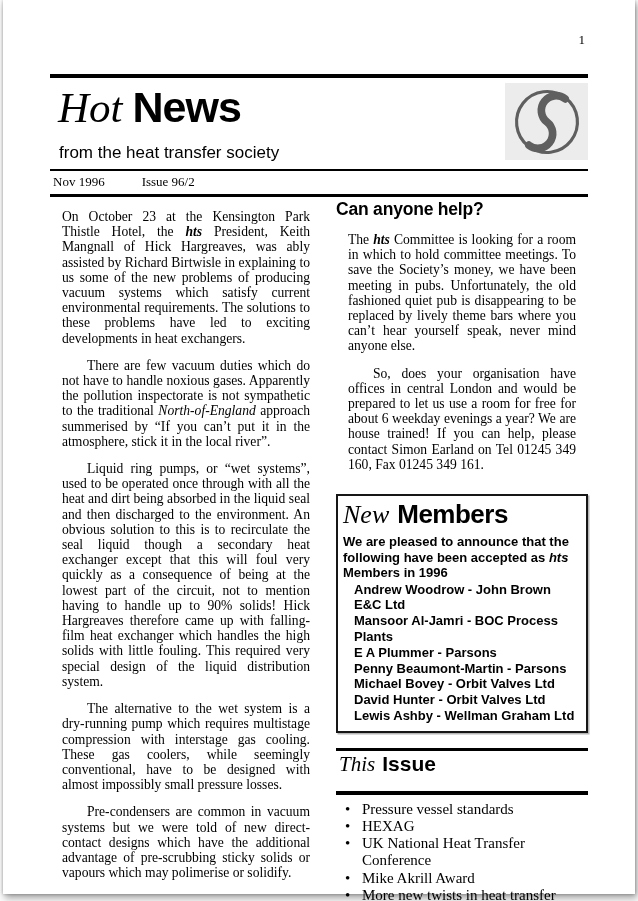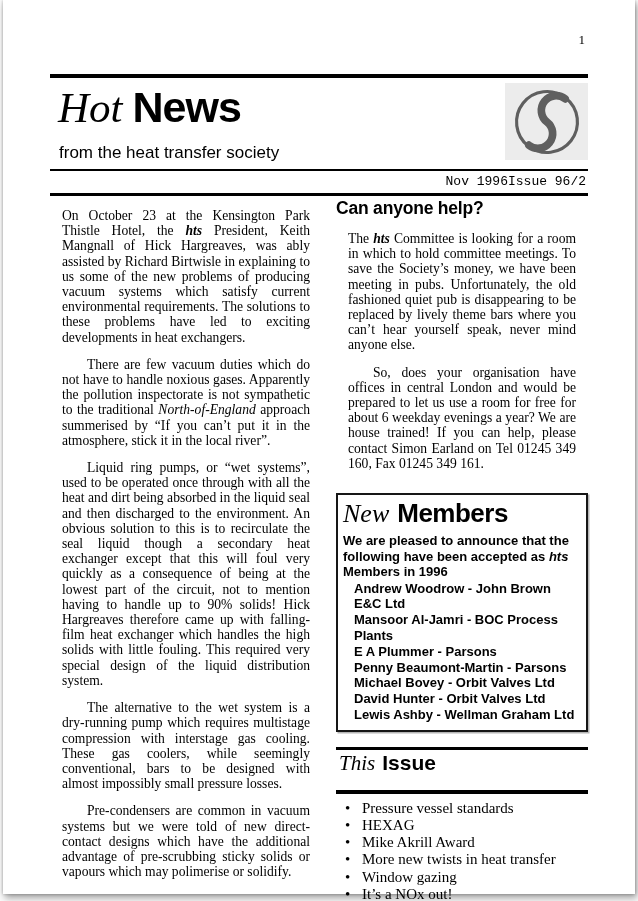"Nov 1996" .dateline { font-family: Liberation Mono, monospace -> Liberation Serif, serif; gap: none -> 37px; justify-content: flex-end -> flex-start }
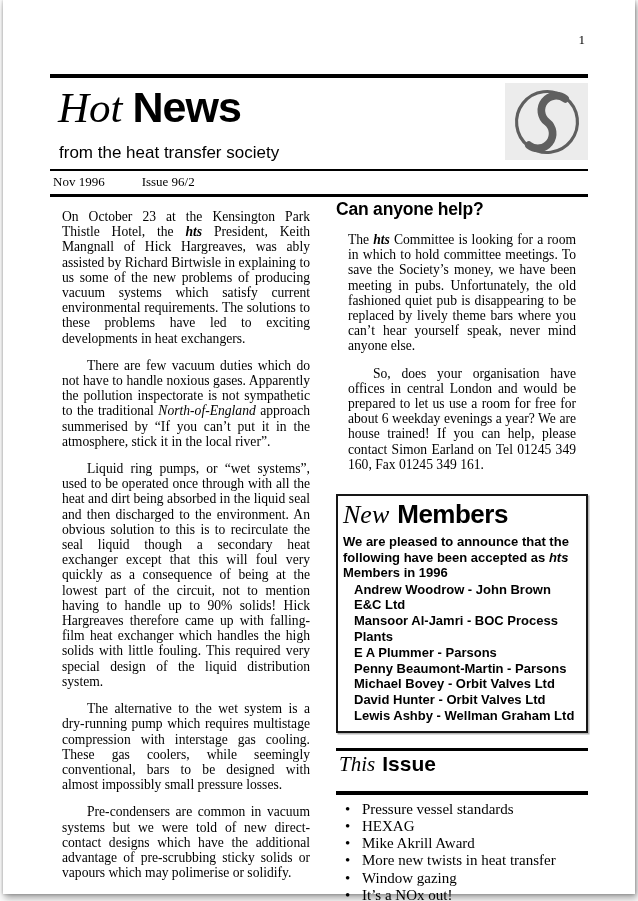"The alternative to the wet" span { text: bars -> have }
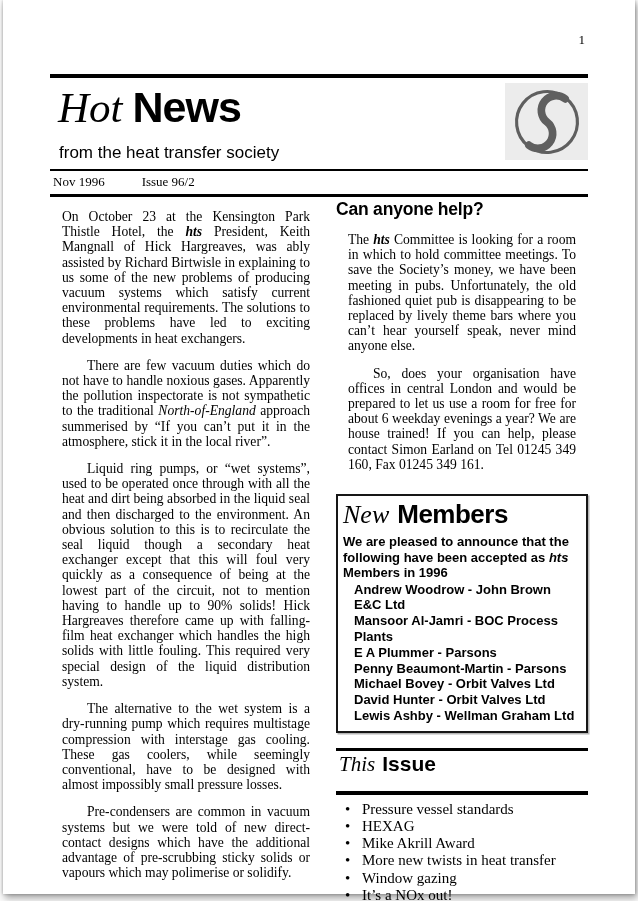"UK National Heat Transfer Conference" li { html: none -> <li>UK National Heat Transfer Conference</li> }
